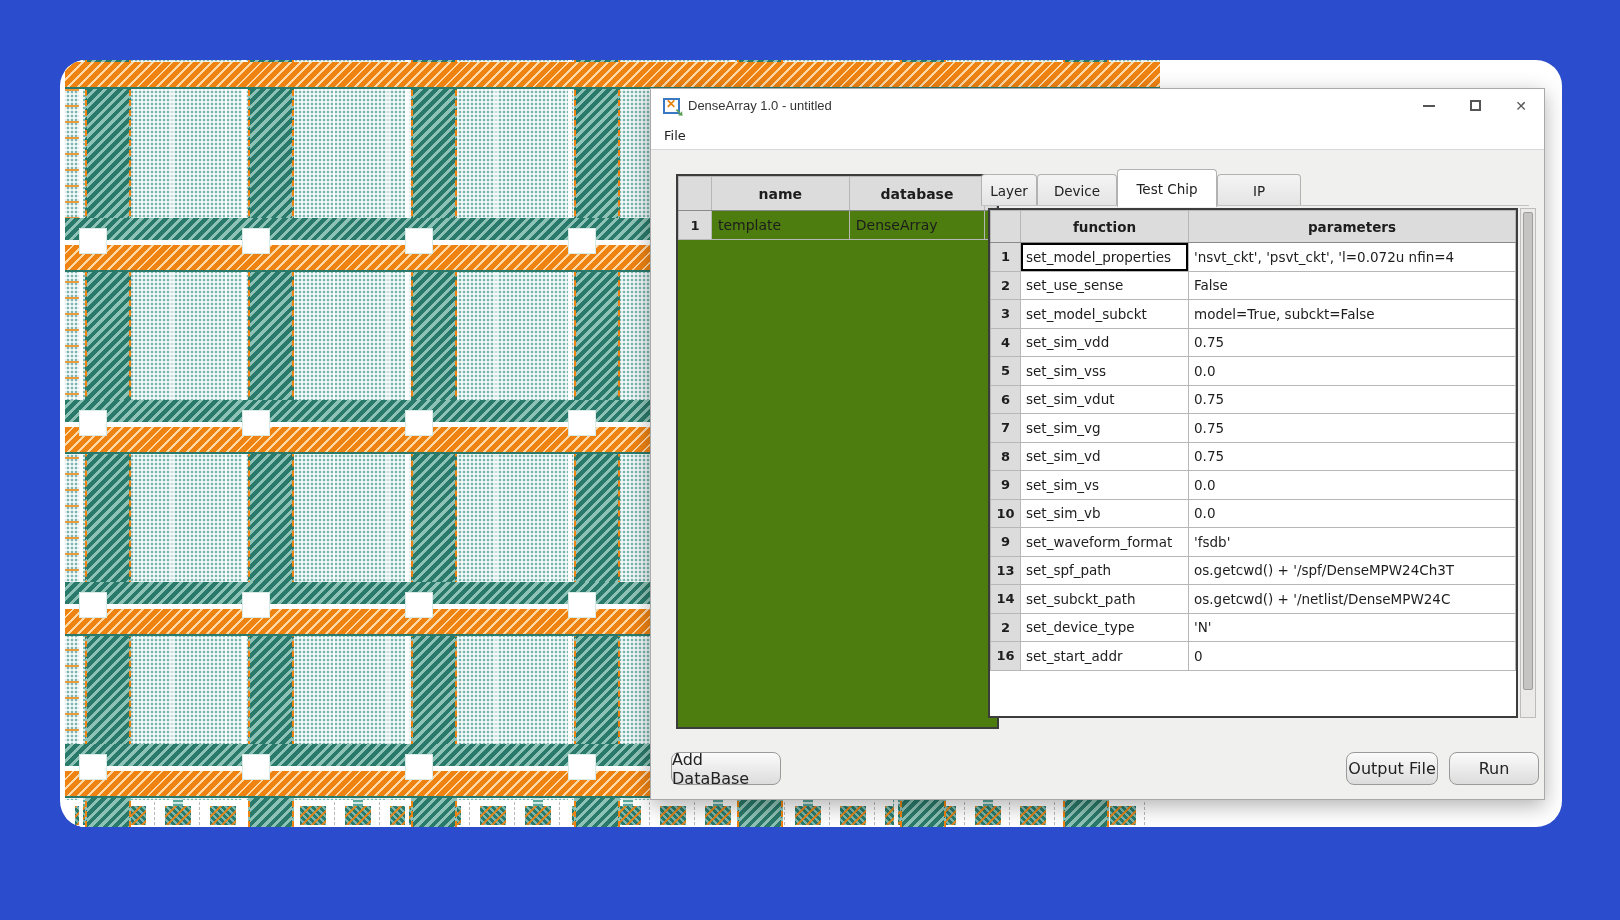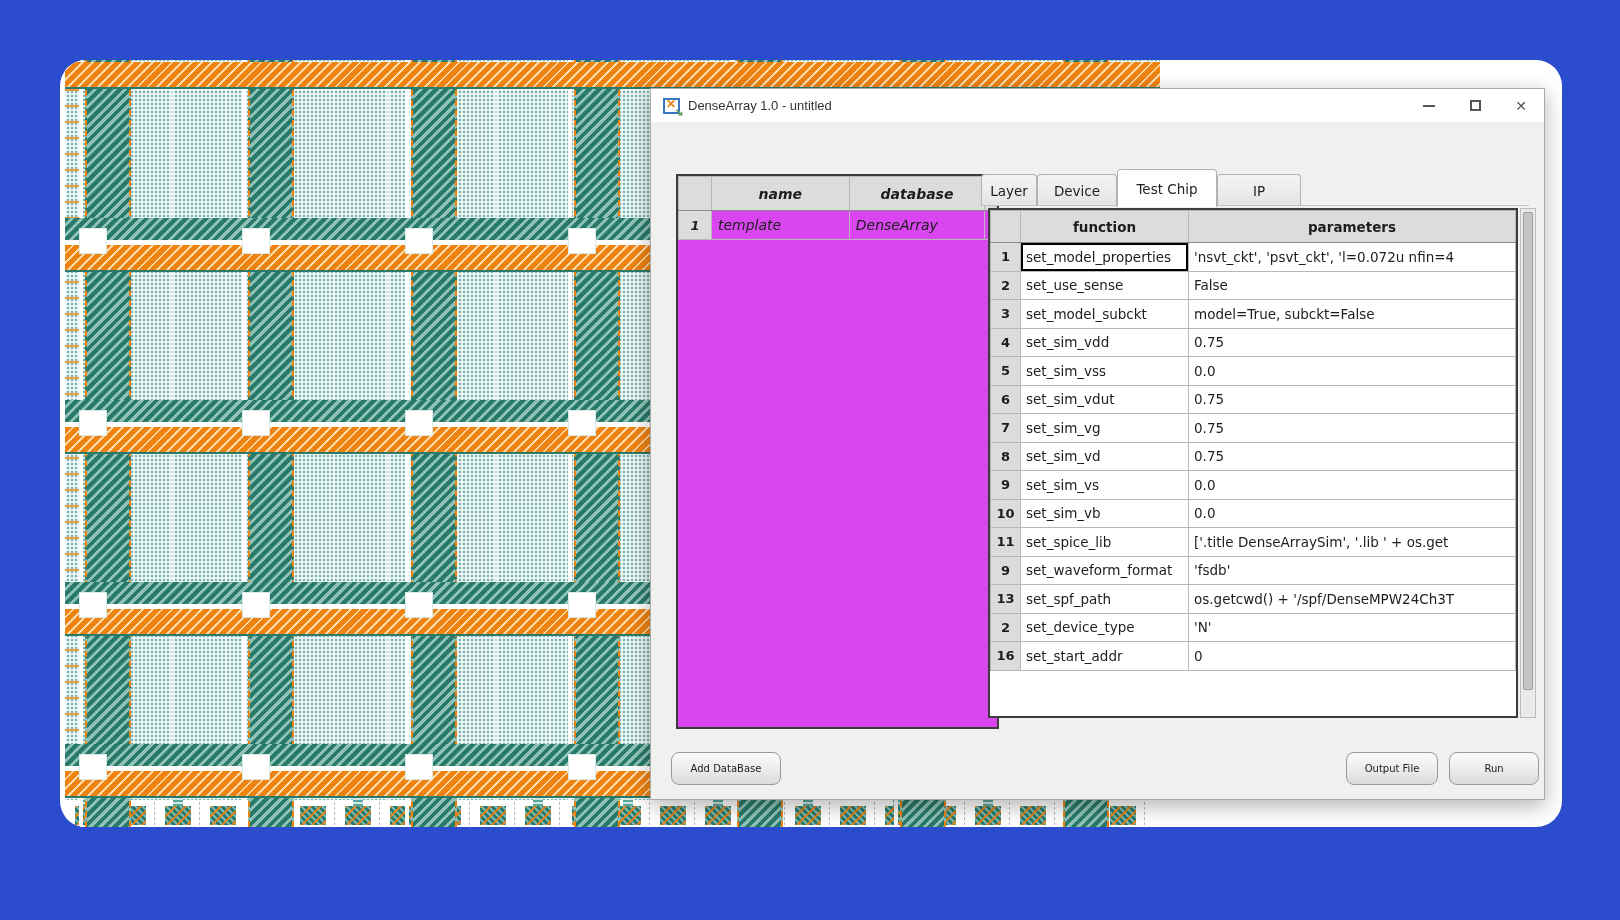"File" div.menubar { html: none -> <div> <span>File</span> </div> }
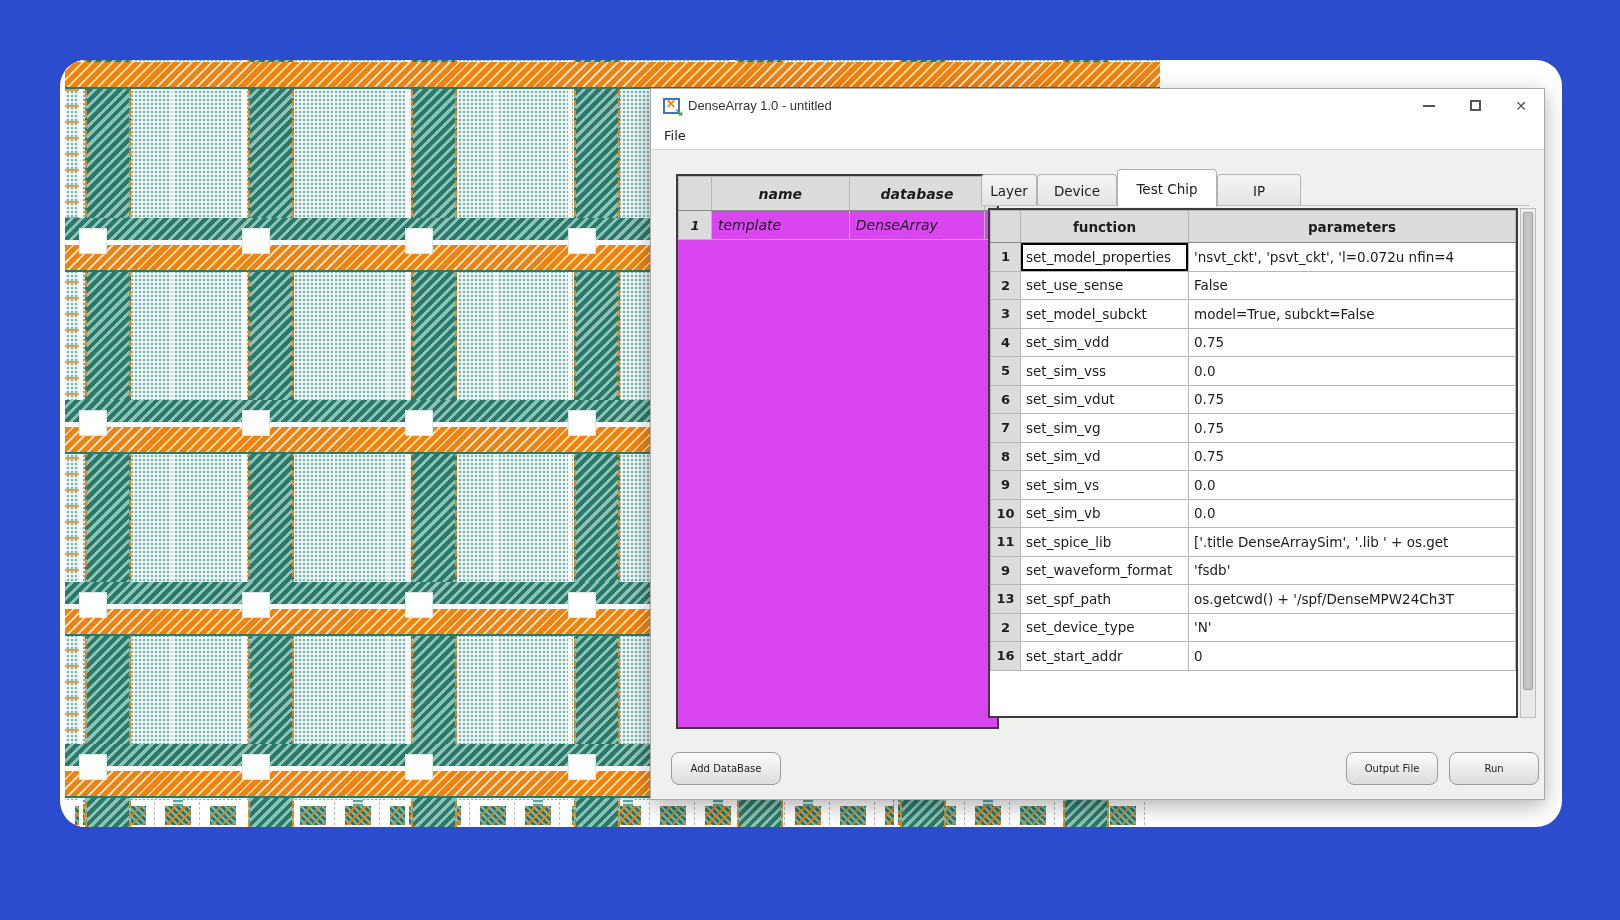"name" .db-table { background: #d946ef -> #4d7c0f; font-style: italic -> none }
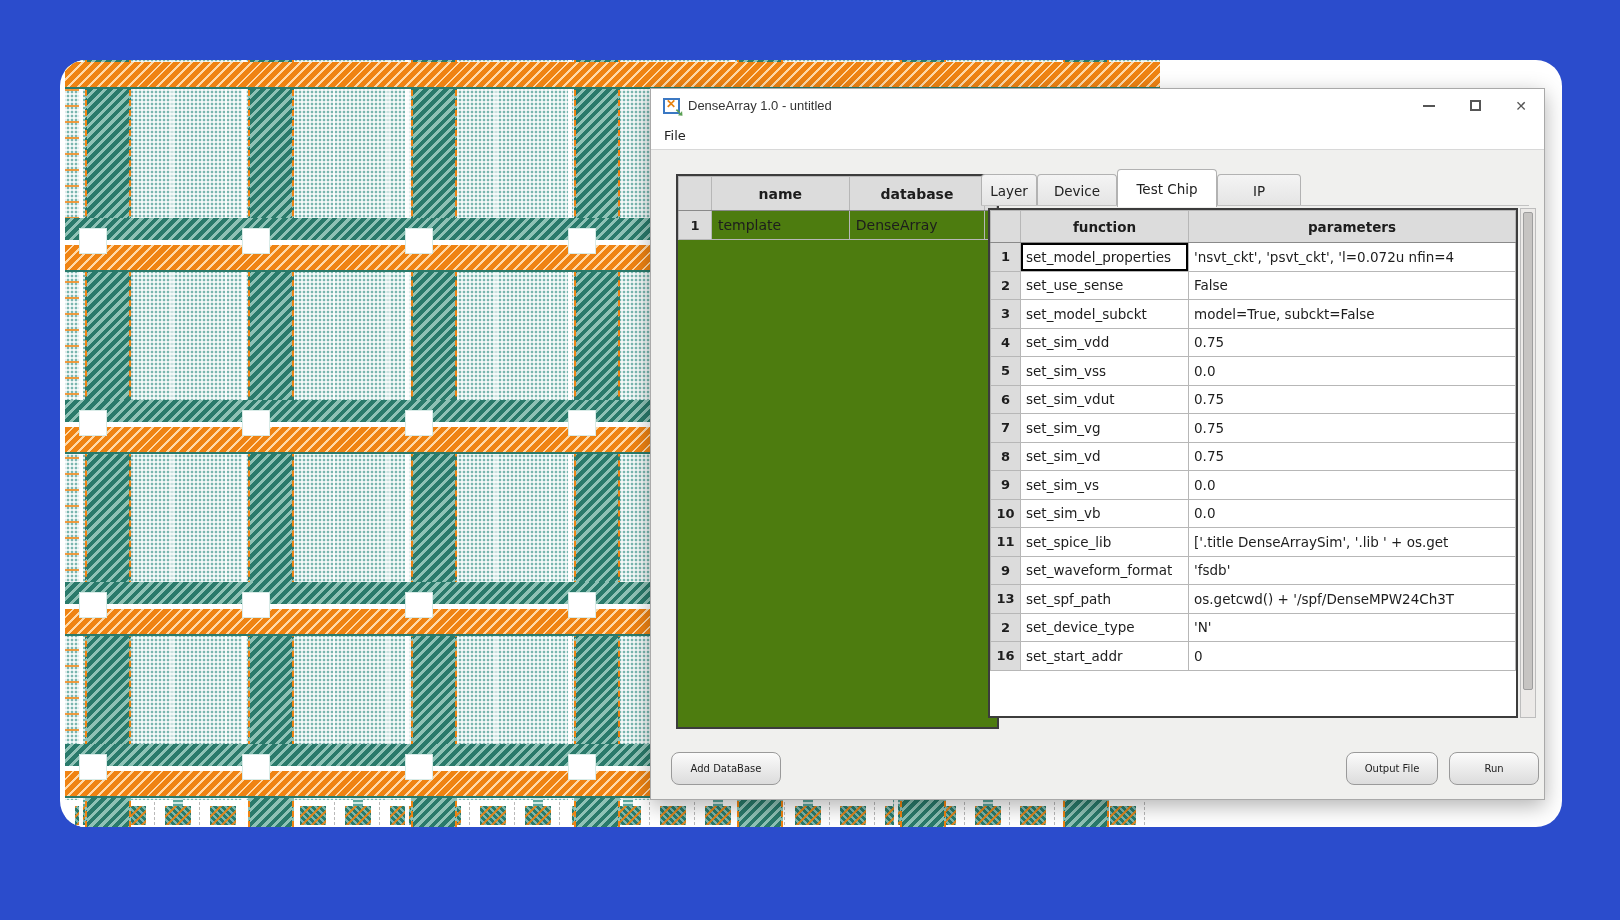"11" tr { html: <tr> <td>11</td> <td>set_spice_lib</td> <td>['.title DenseArraySim', '.lib ' + os.get</td> </tr> -> none }
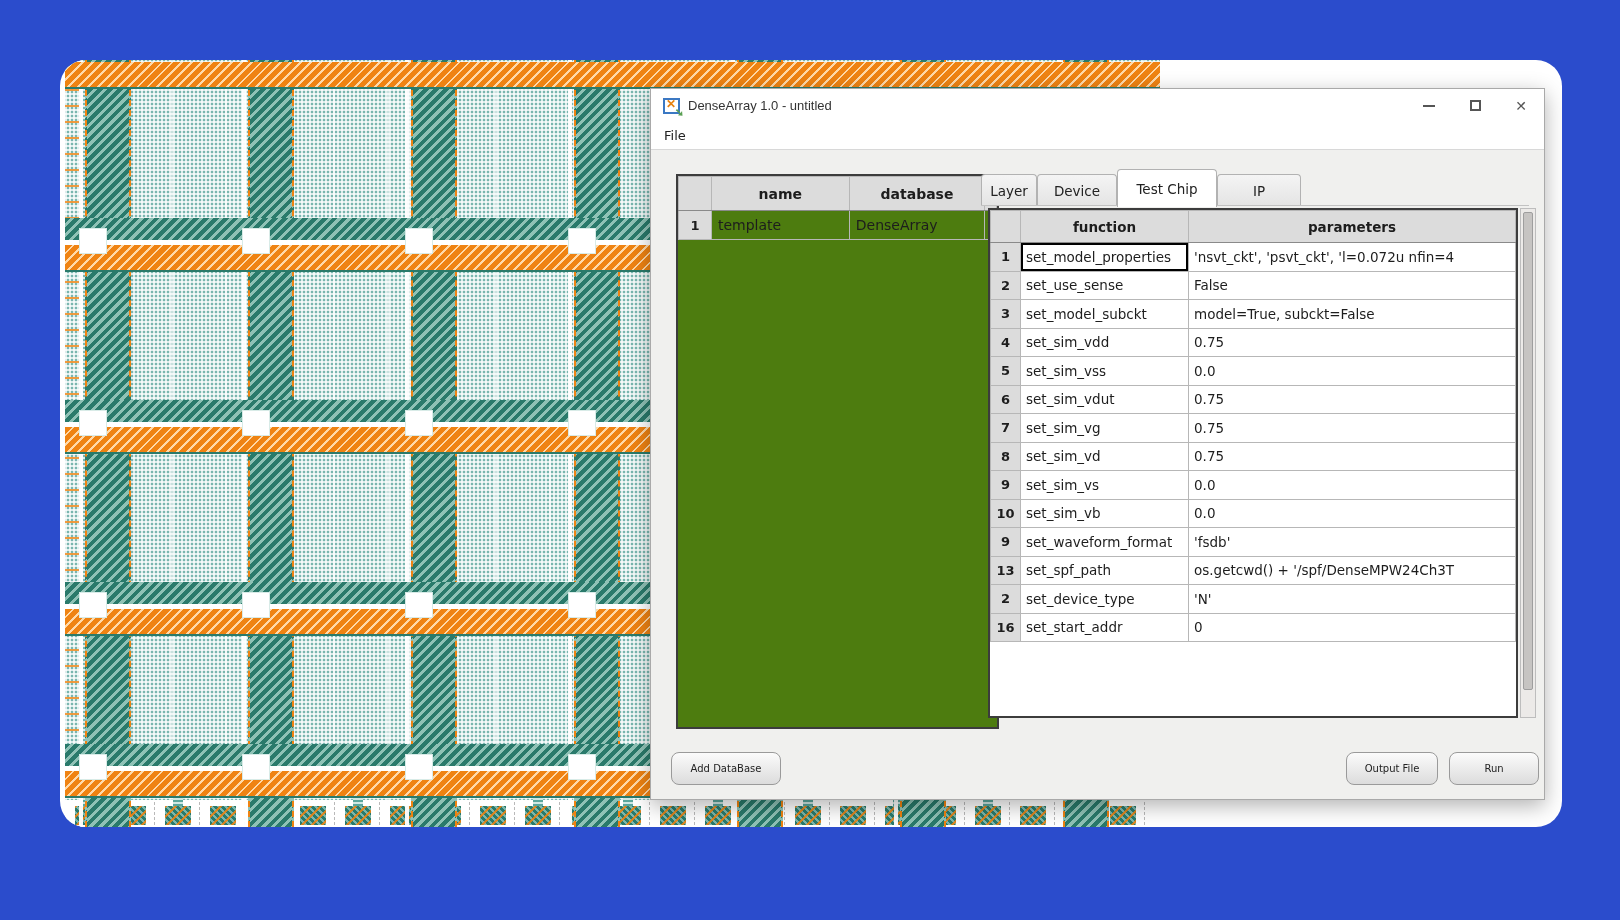"14" tr { html: none -> <tr> <td>14</td> <td>set_subckt_path</td> <td>os.getcwd() + '/netlist/DenseMPW24C</td> </tr> }
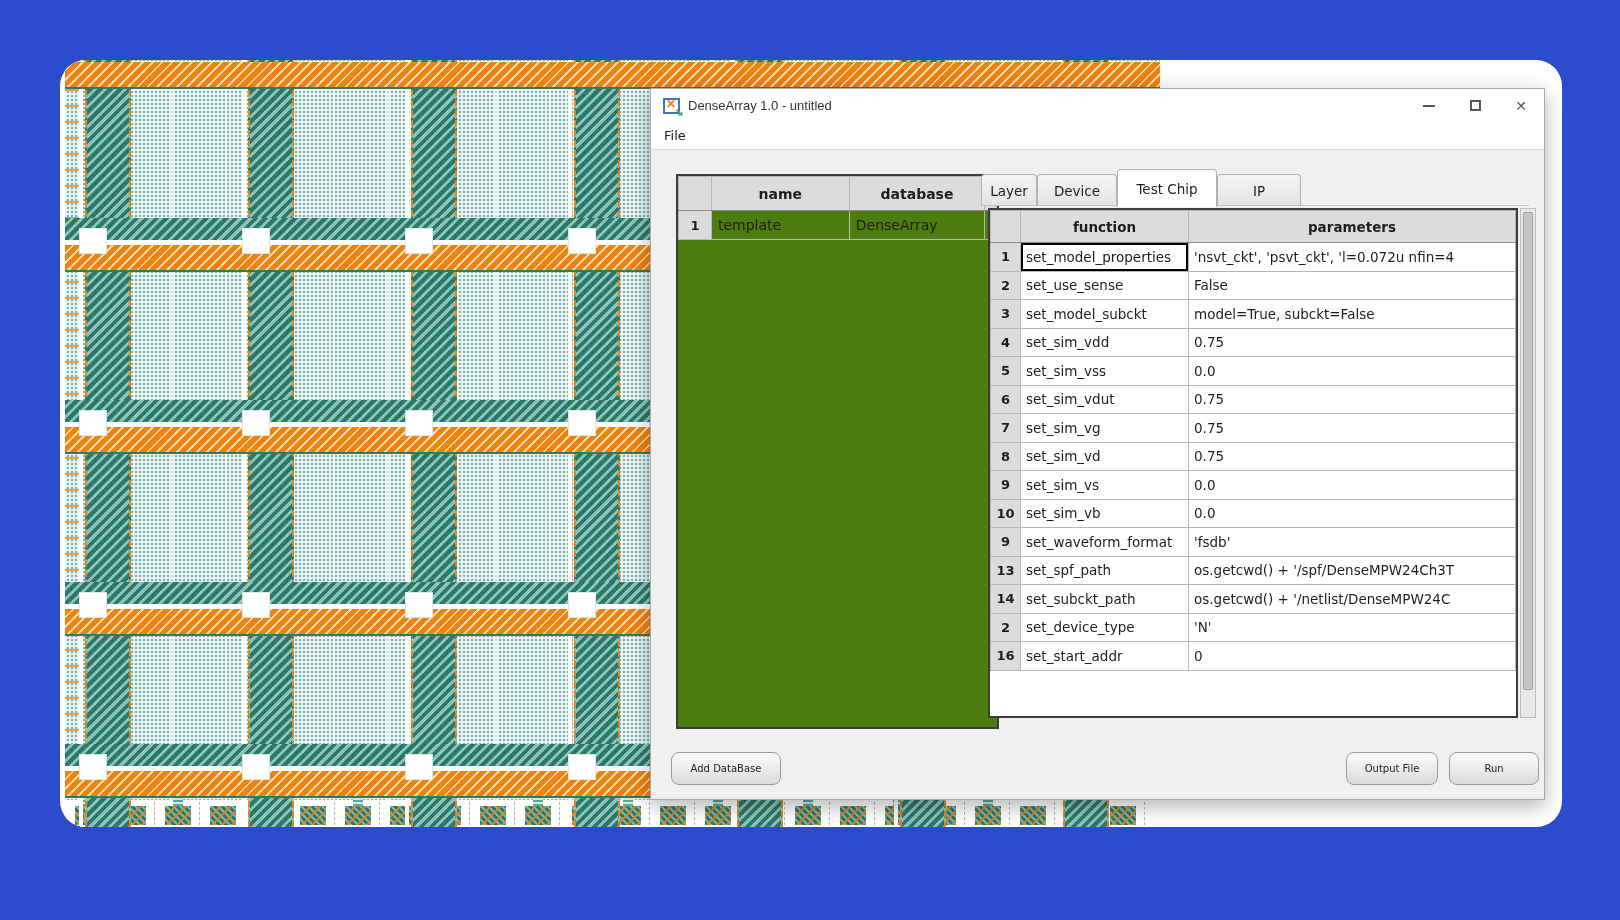"Add DataBase" .btn { font-size: 10px -> 16px }
